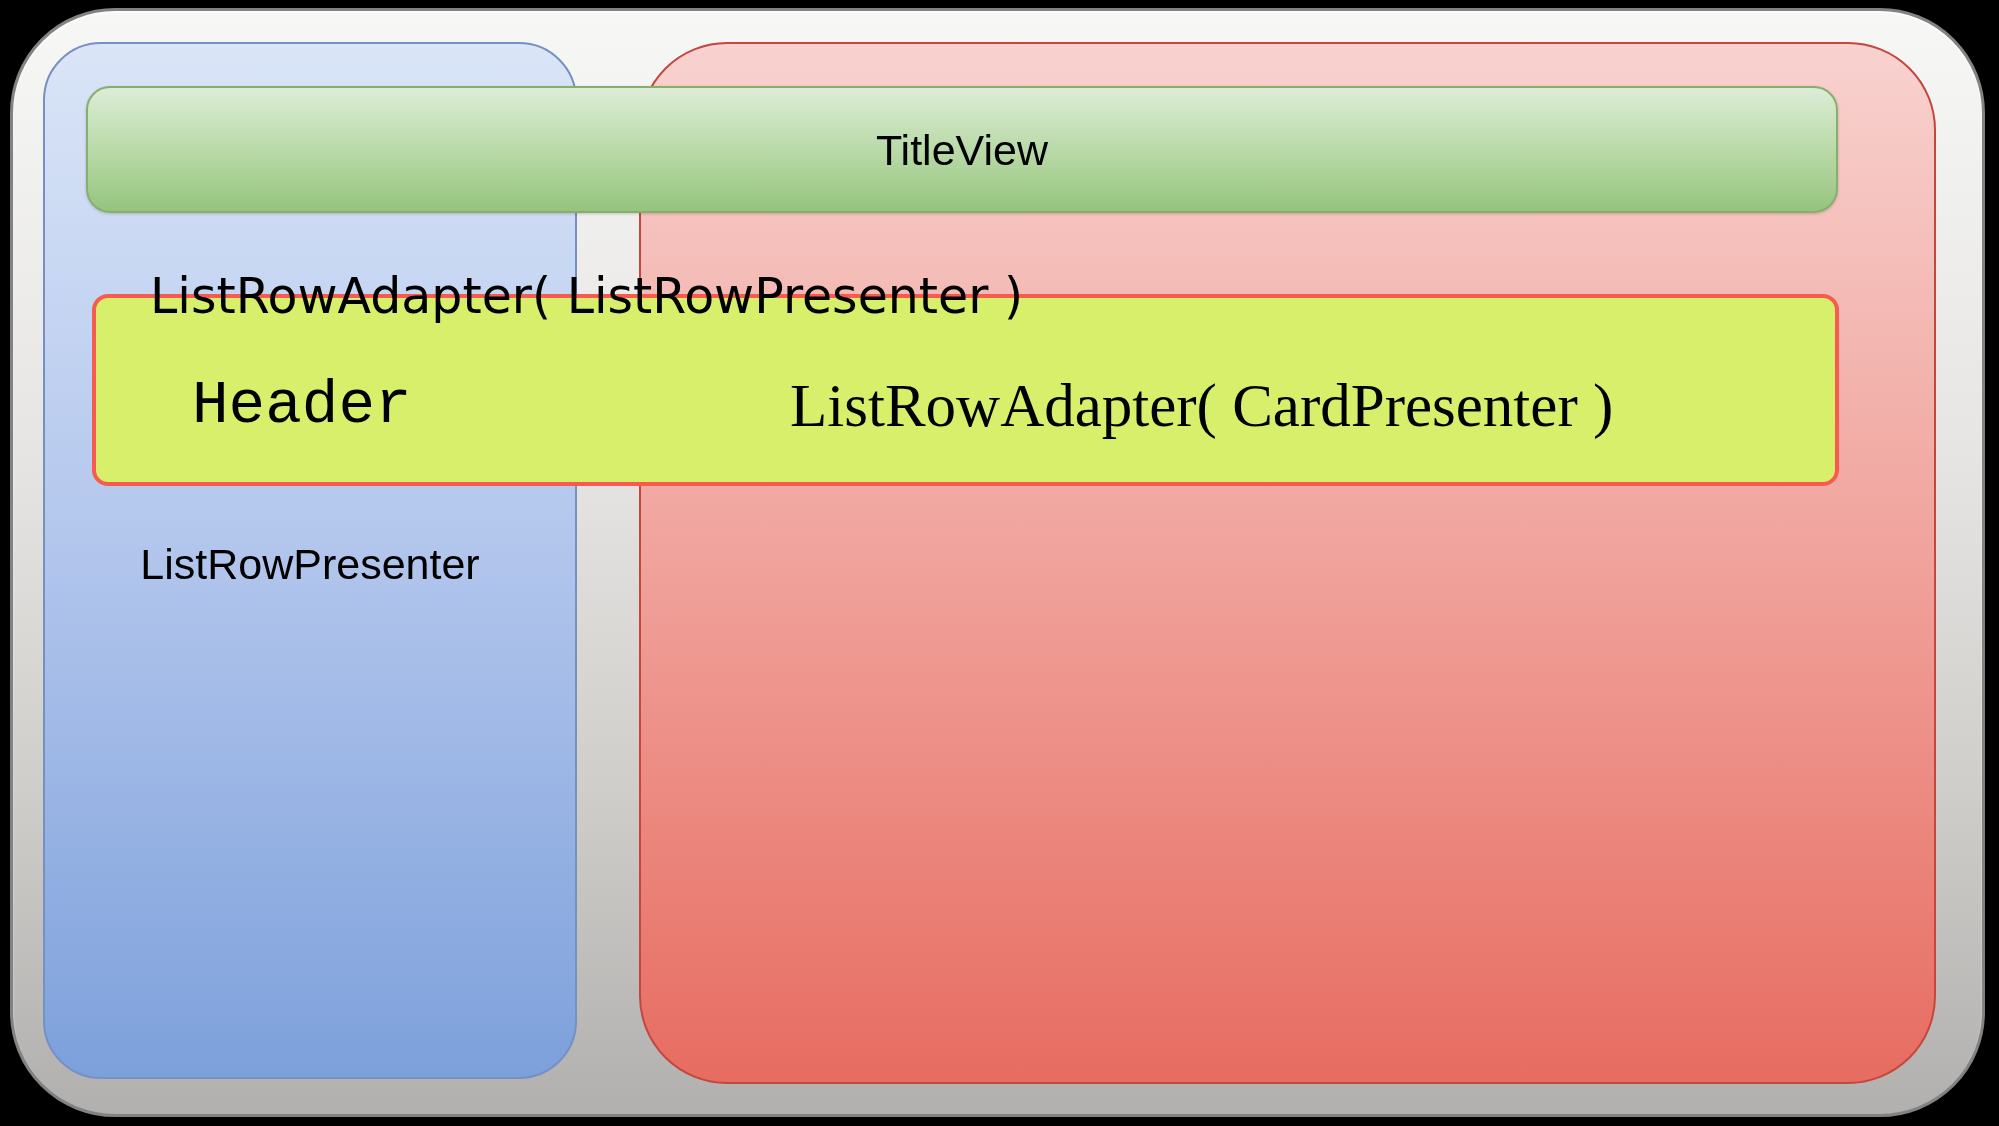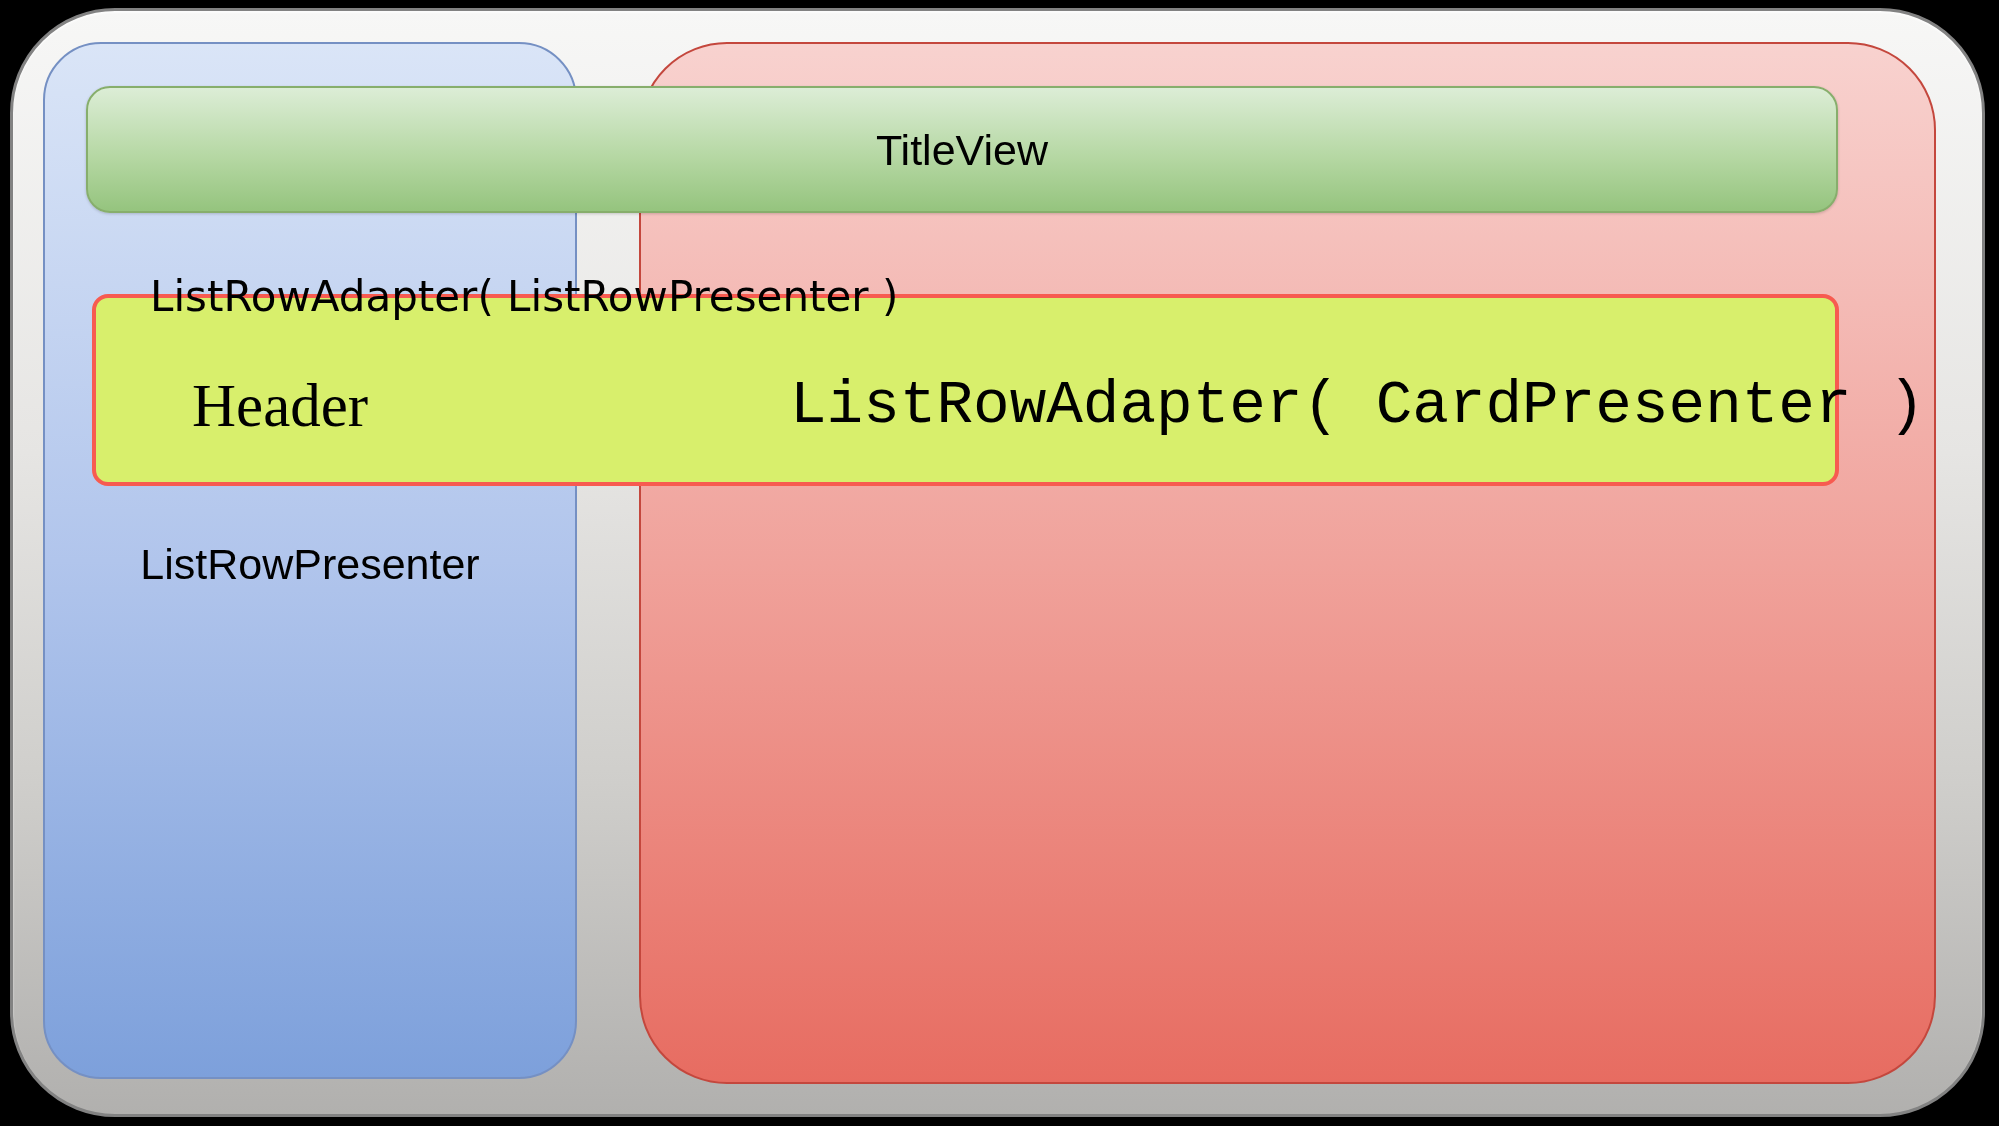"ListRowAdapter( ListRowPresenter )" .adapter-caption { font-size: 42px -> 49px }
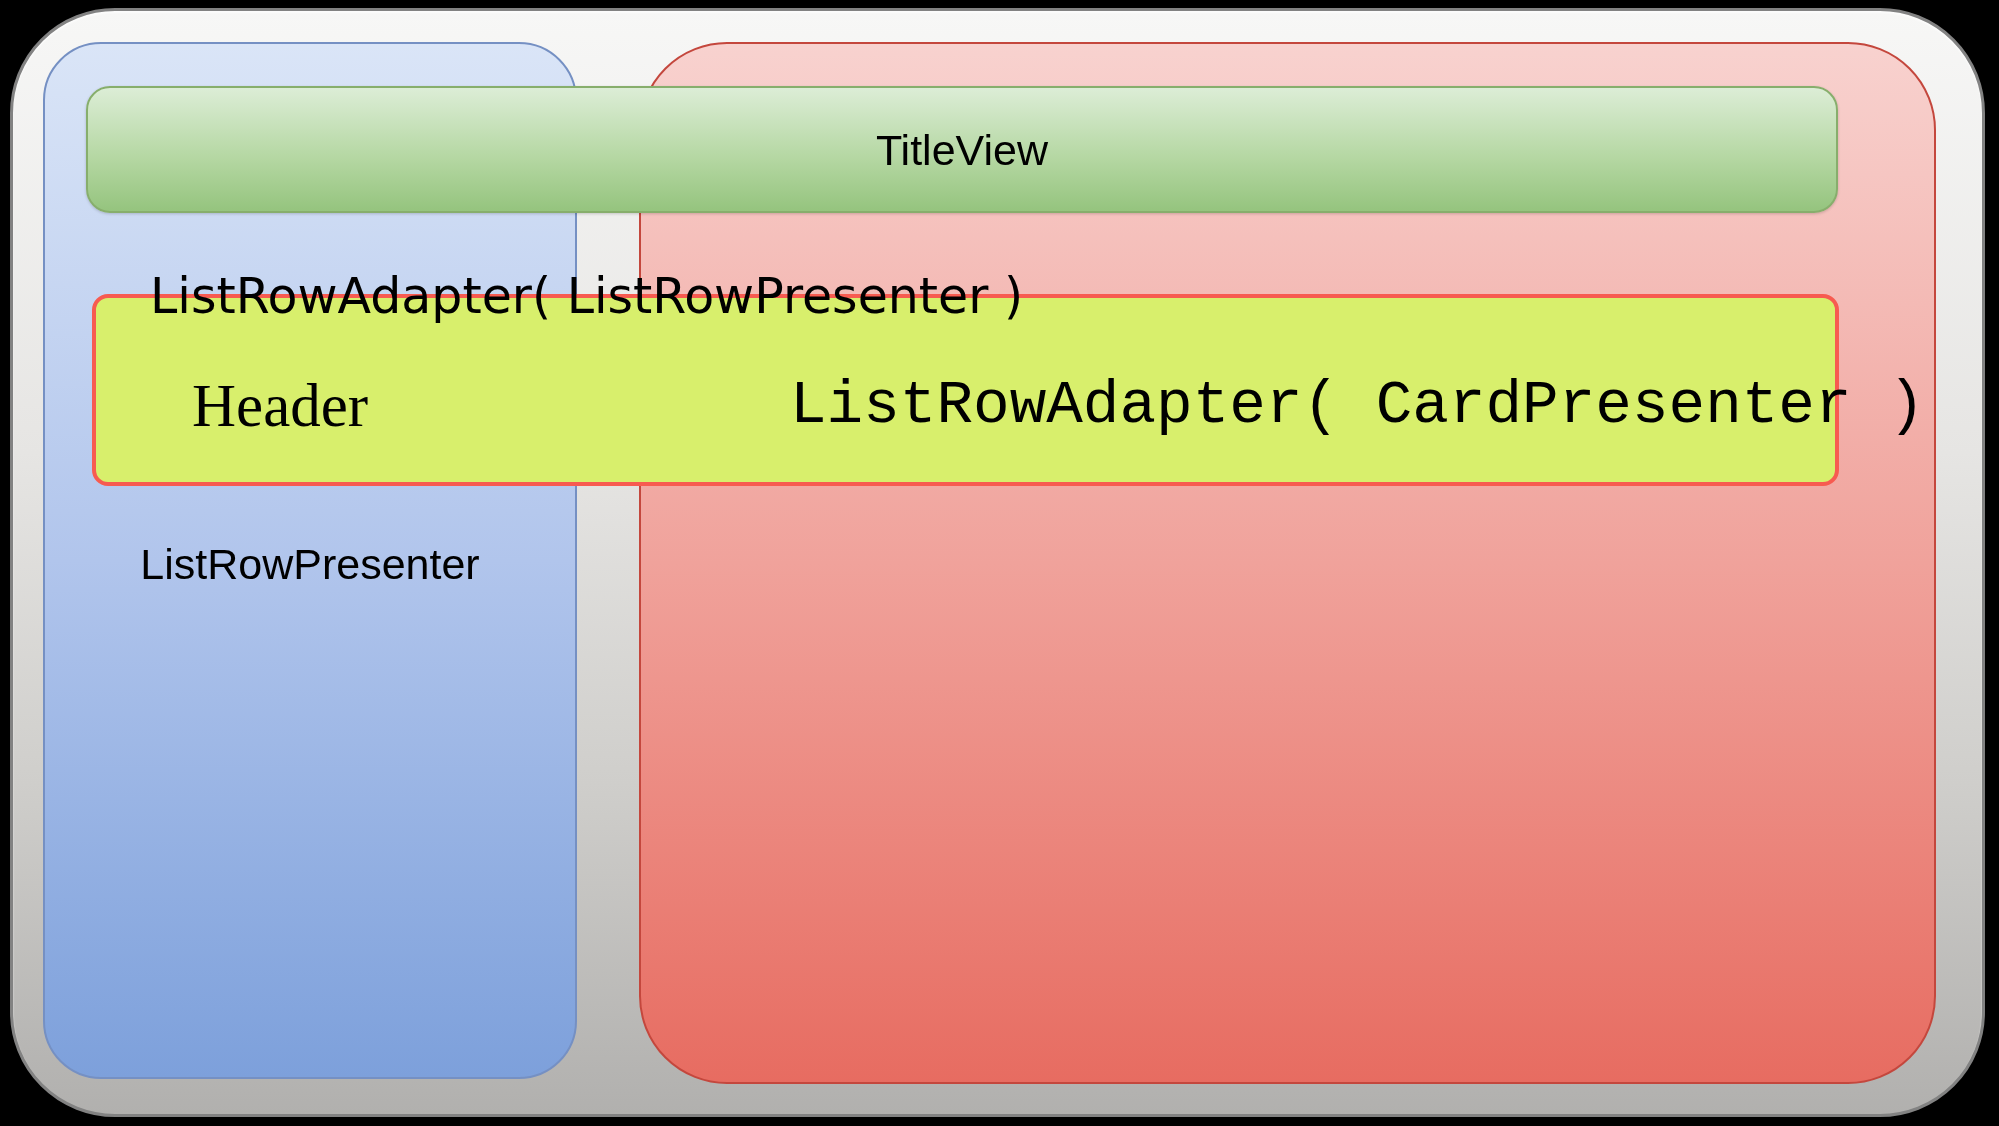"Header" .header-label { font-family: Liberation Serif, serif -> Liberation Mono, monospace }
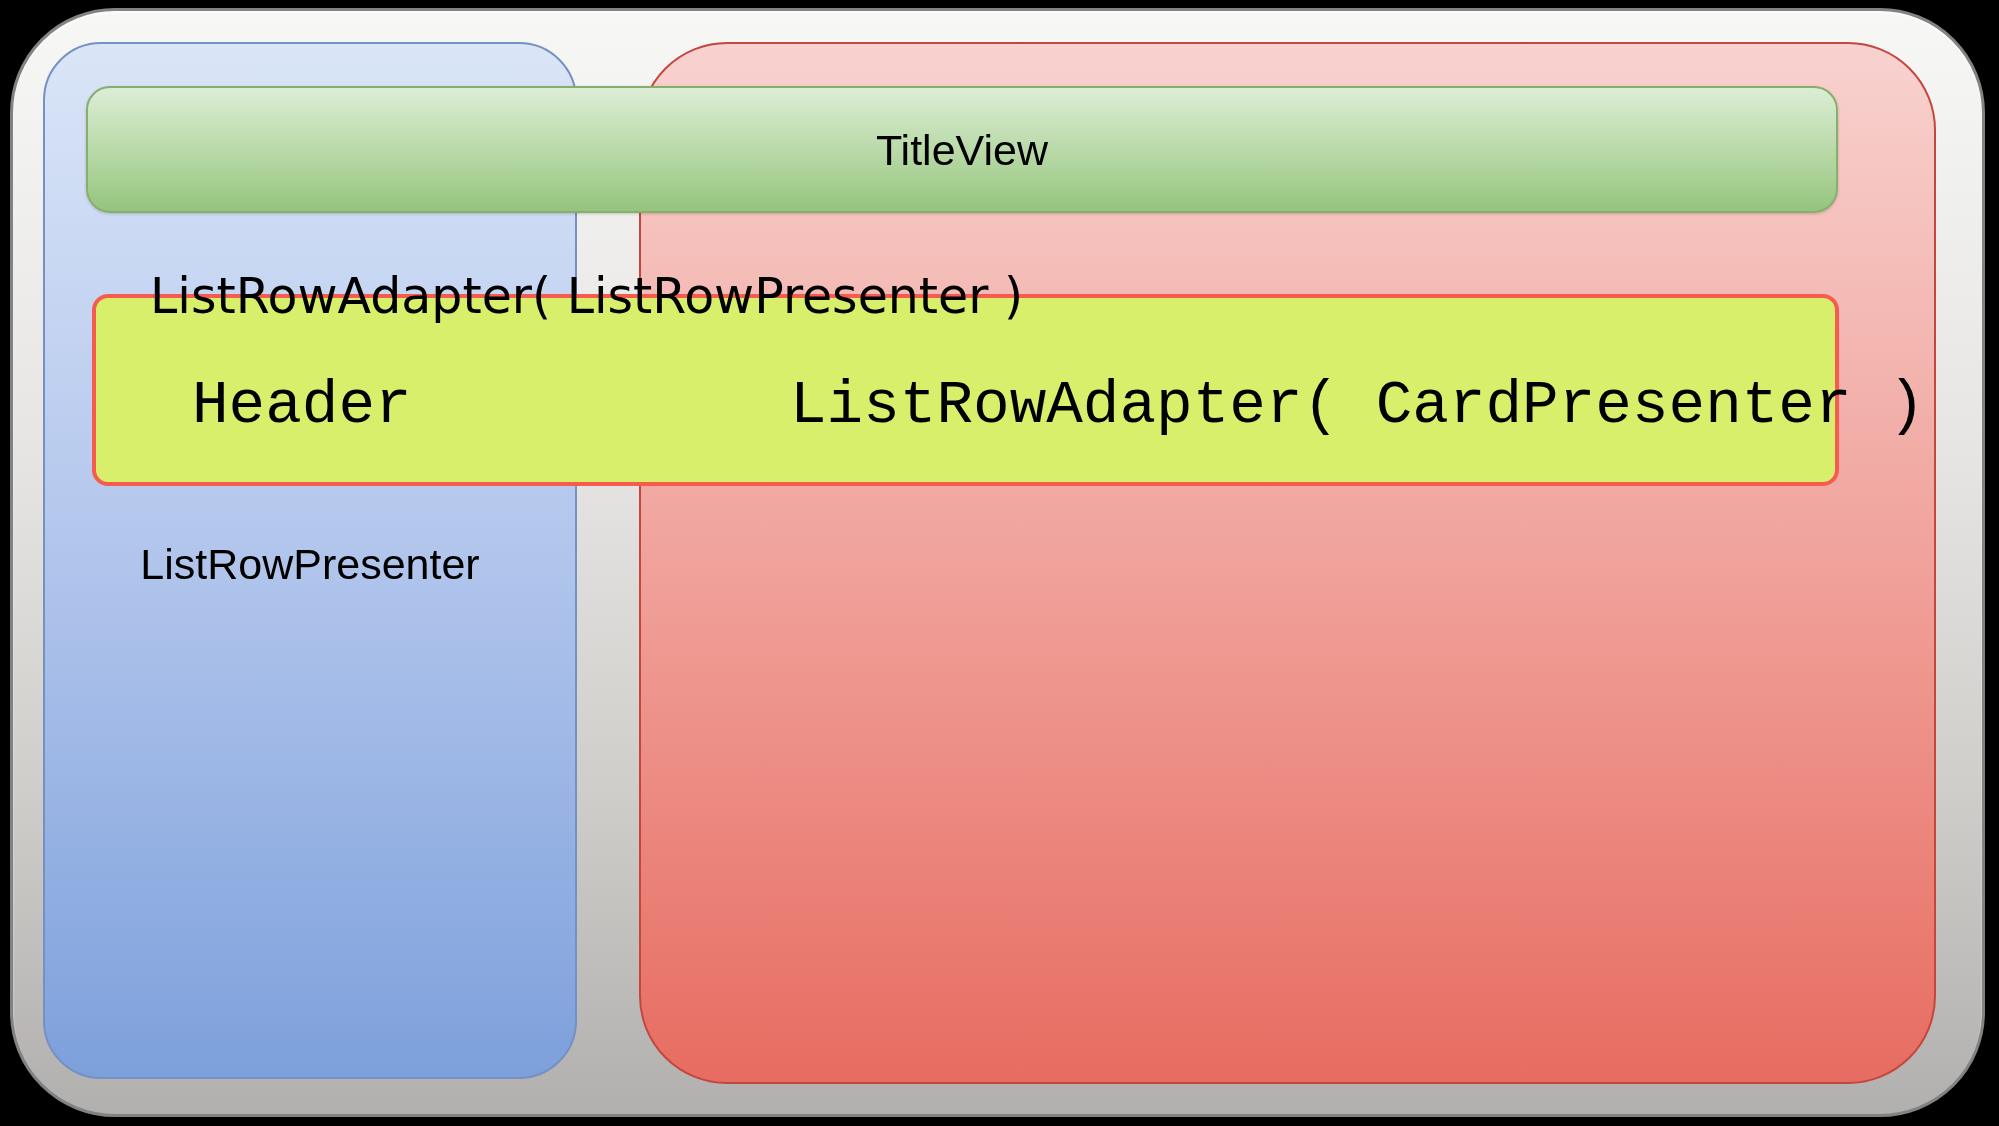"ListRowAdapter( CardPresenter )" .card-adapter-label { font-family: Liberation Mono, monospace -> Liberation Serif, serif }
